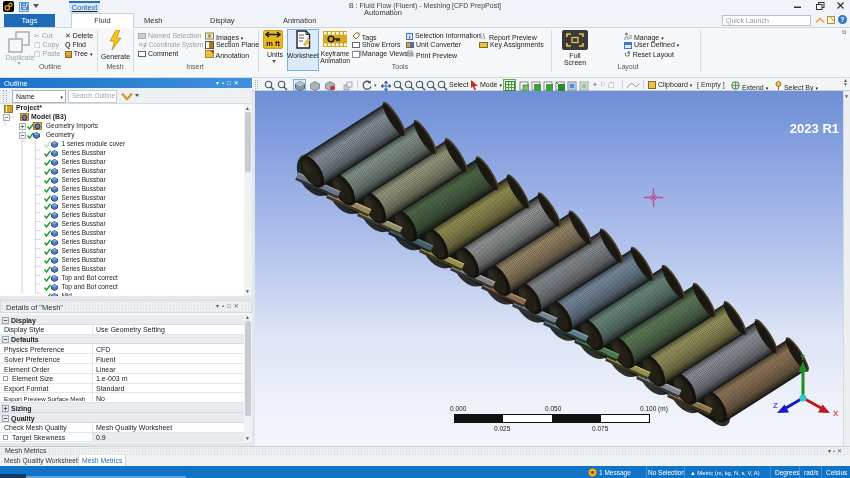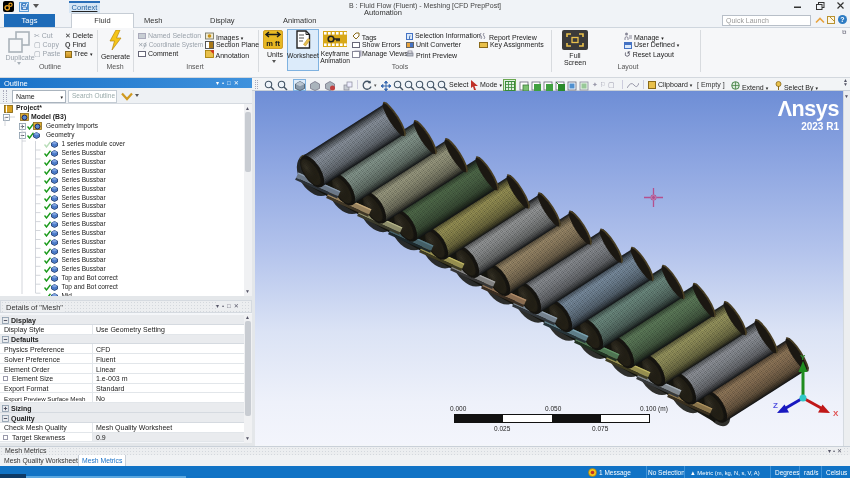"Λnsys" div.ab { html: <div>Λnsys</div> -> none }
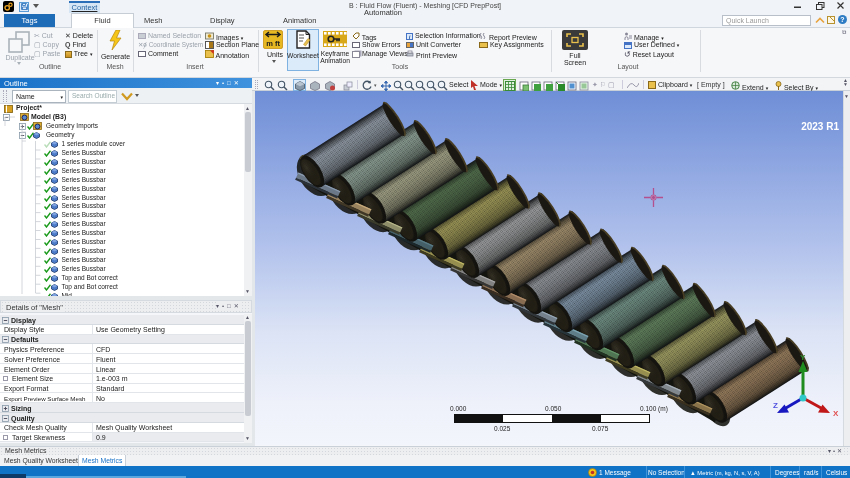"2023 R1" div.ab { font-size: 10px -> 13px }
